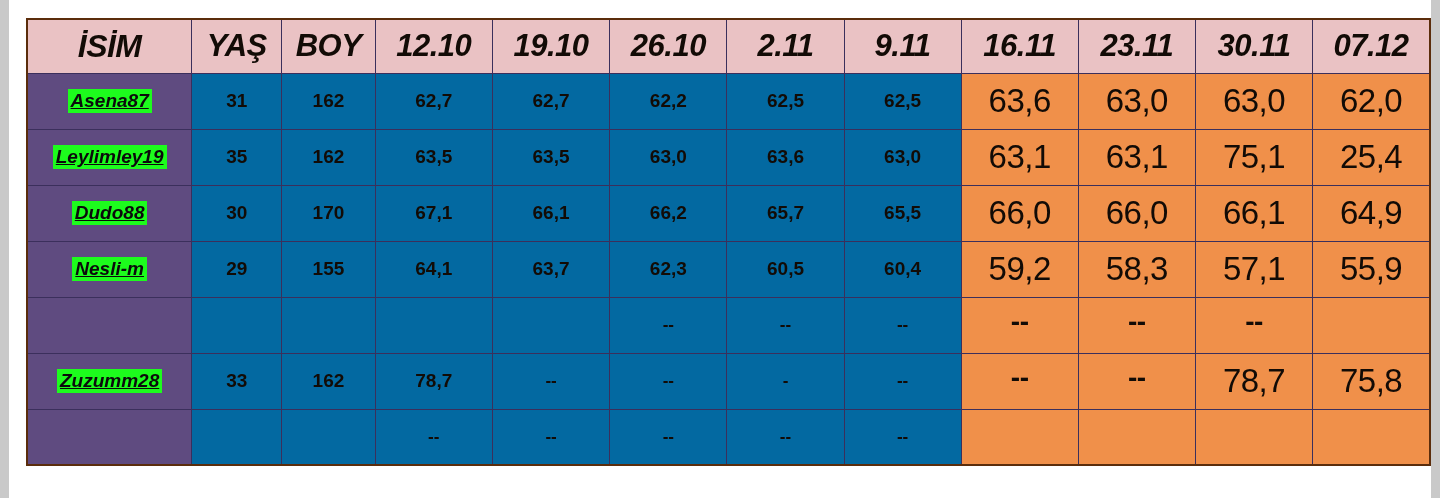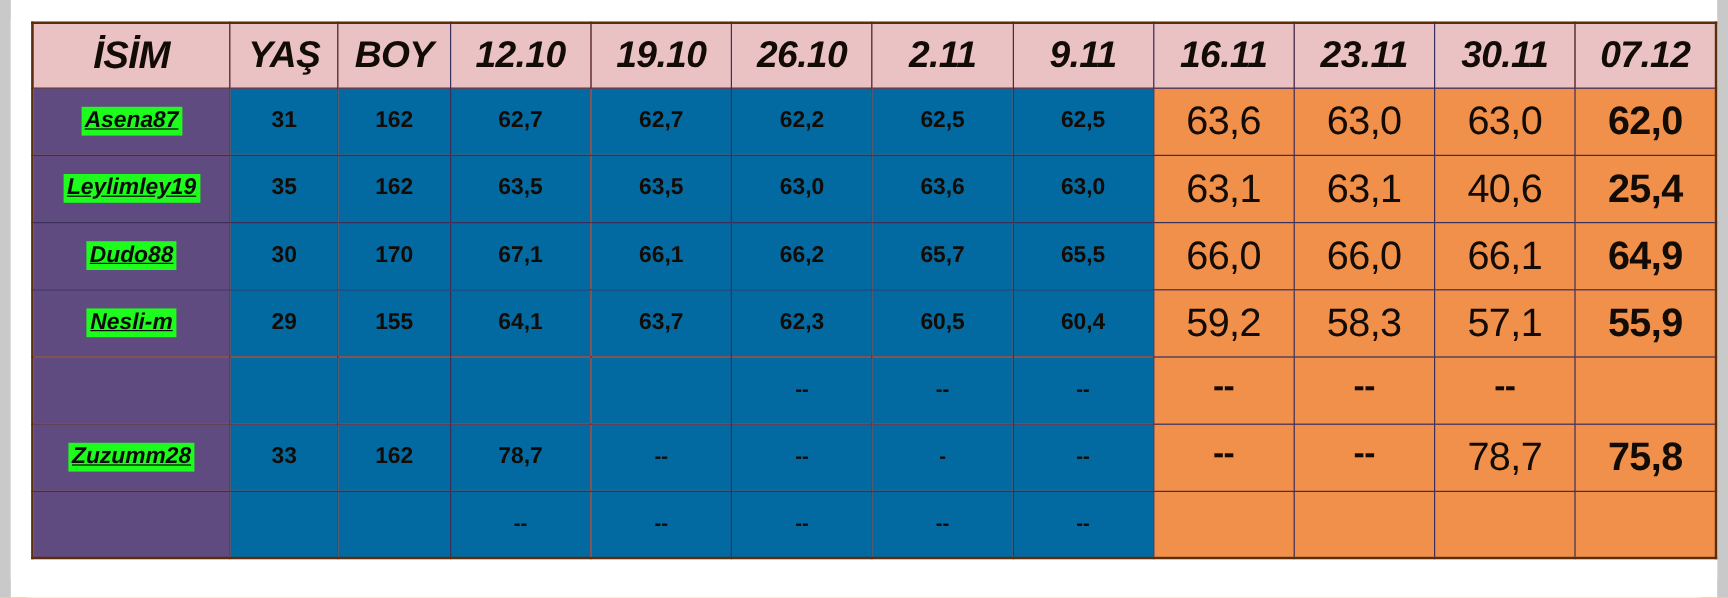"62,0" td.big.bold { font-weight: bold -> normal }
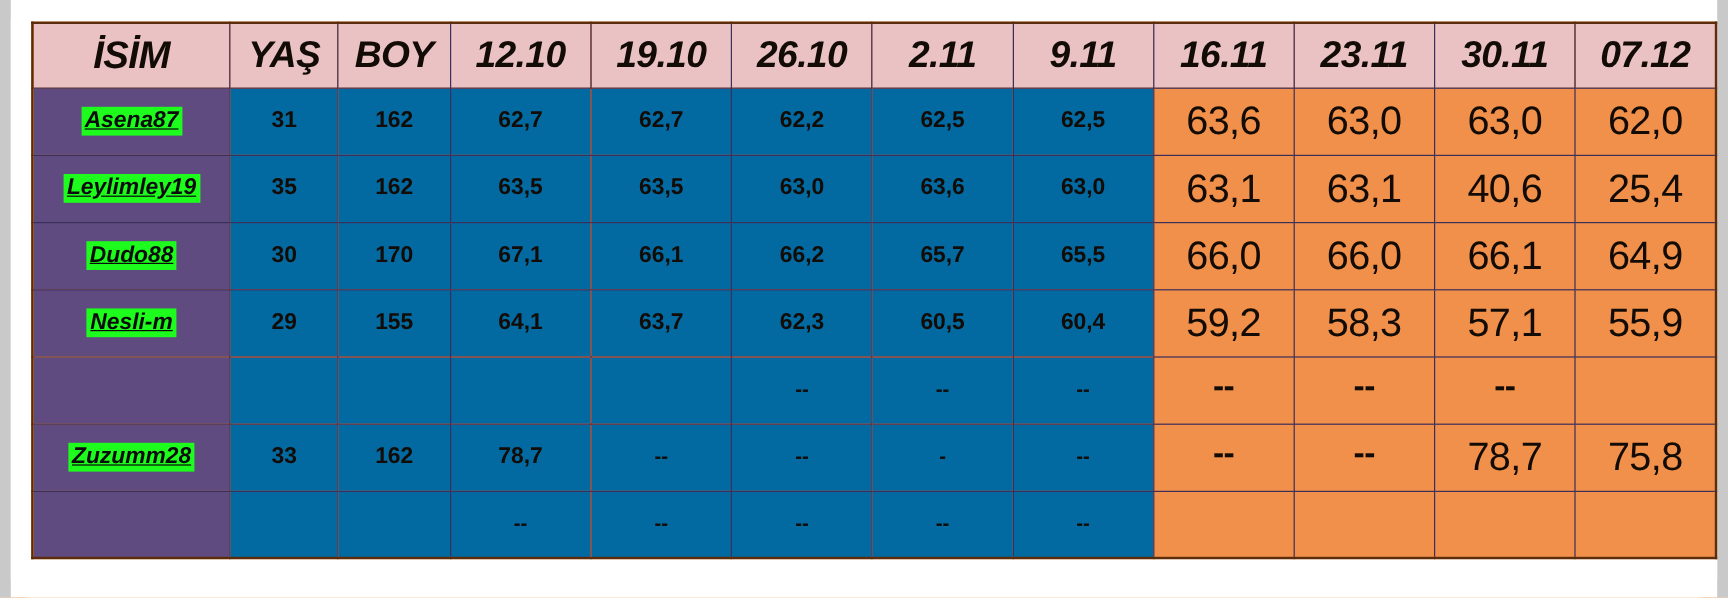"40,6" td.big { text: 40,6 -> 75,1 }
